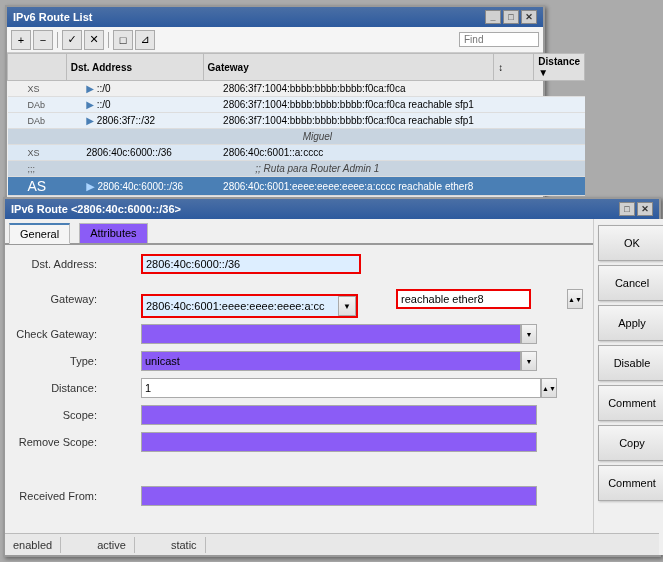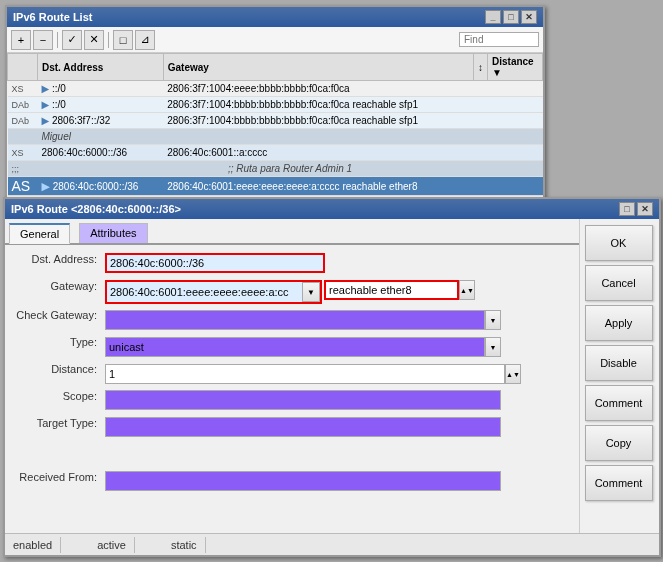"XS" .route-table td { padding: 1px 4px -> 1px 20px }
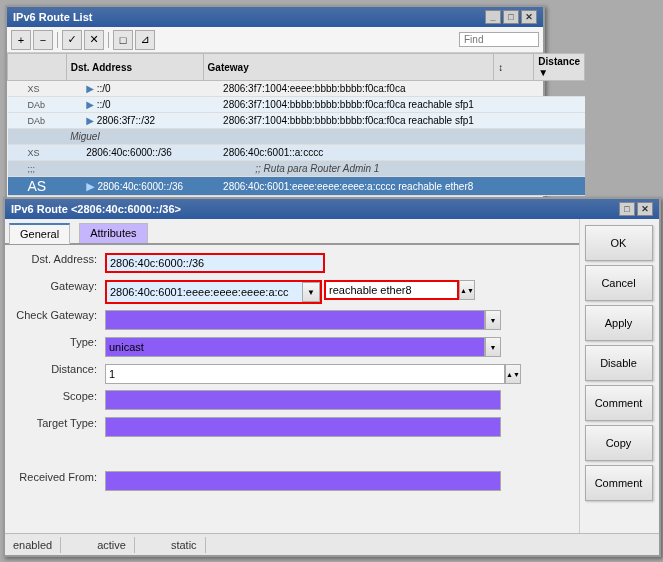"2806:3f7:1004:eeee:bbbb:bbbb:f0ca:f0ca" td { text: 2806:3f7:1004:eeee:bbbb:bbbb:f0ca:f0ca -> 2806:3f7:1004:bbbb:bbbb:bbbb:f0ca:f0ca }
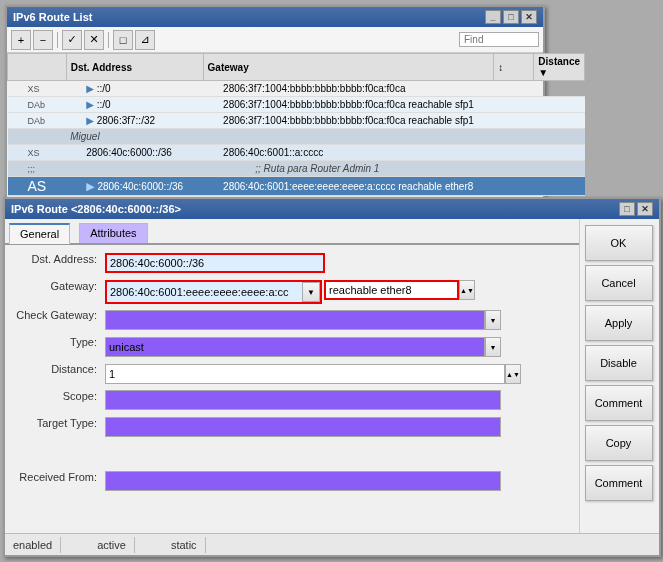"Miguel" tr { text-align: none -> center }
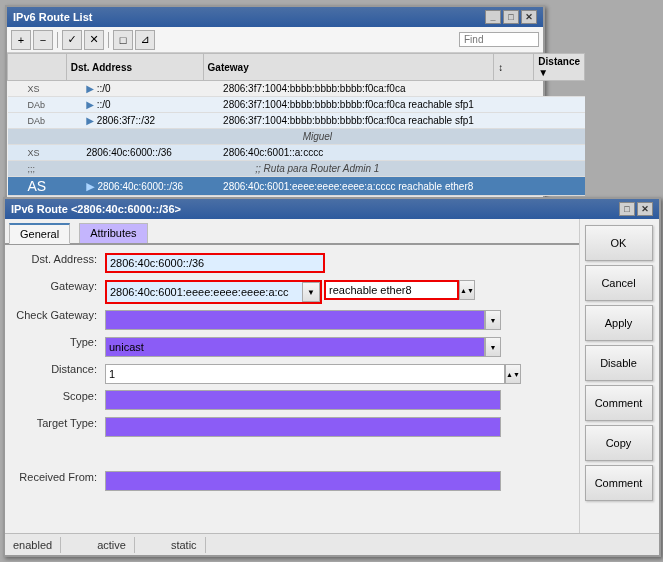"Attributes" .tab { background: #c4b5fd -> #8b5cf6 }
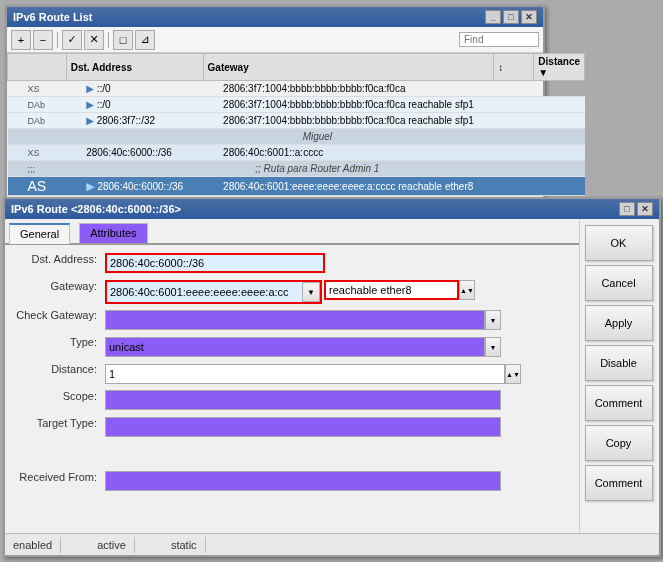"Dst. Address:" .form-row { align-items: none -> center; gap: none -> 36px }
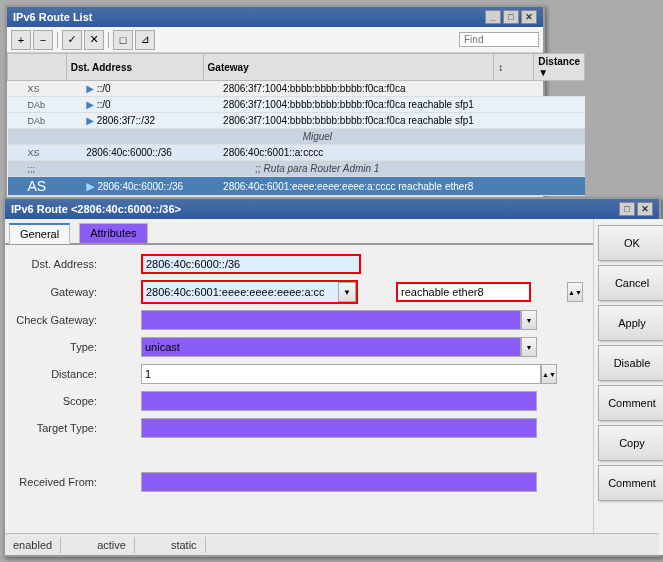"2806:40c:6001:eeee:eeee:eeee:a:cc" div.gateway-group { margin-top: none -> 14px }
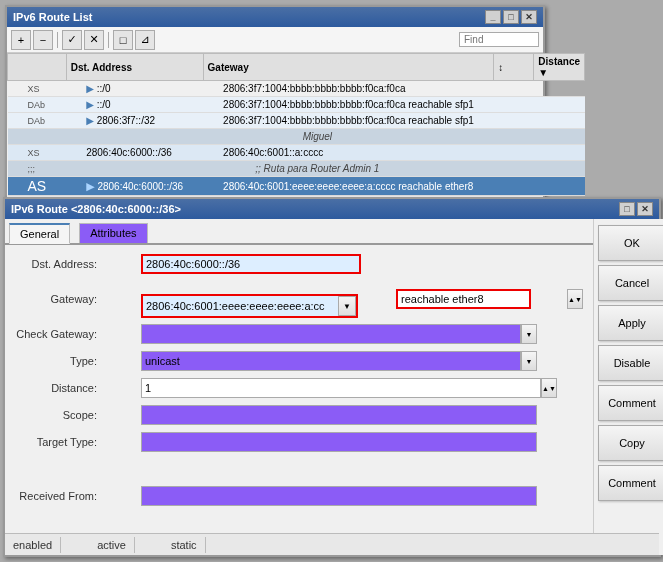"Target Type:" div.form-label { text: Target Type -> Remove Scope }
